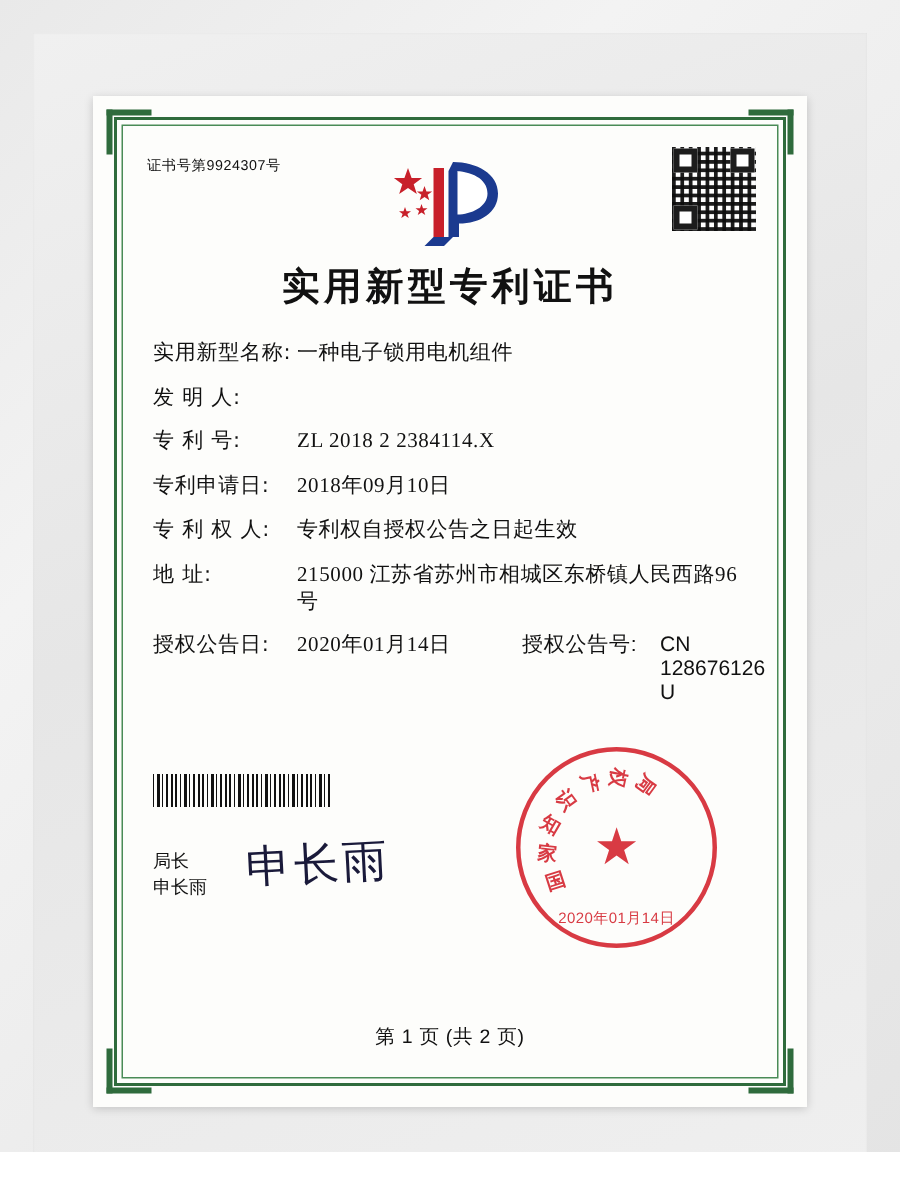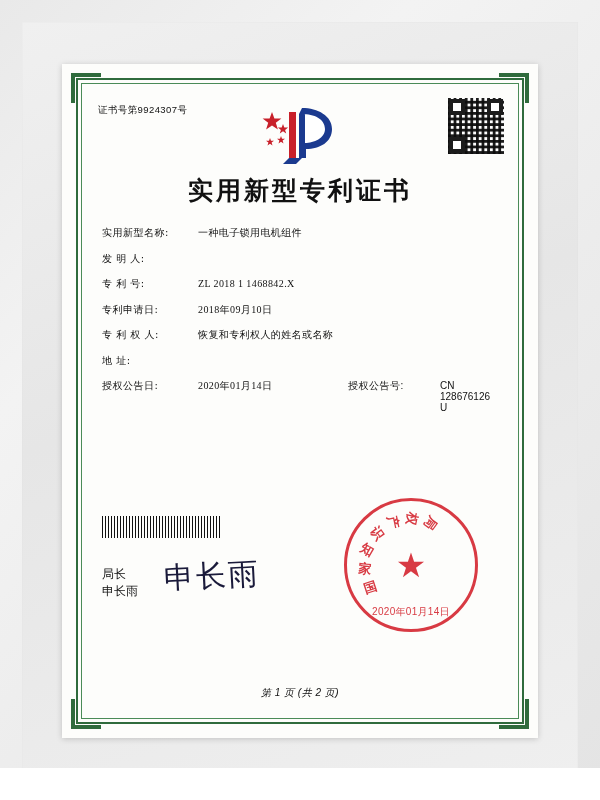"实用新型名称:" .field-row { font-size: 10px -> 14px }
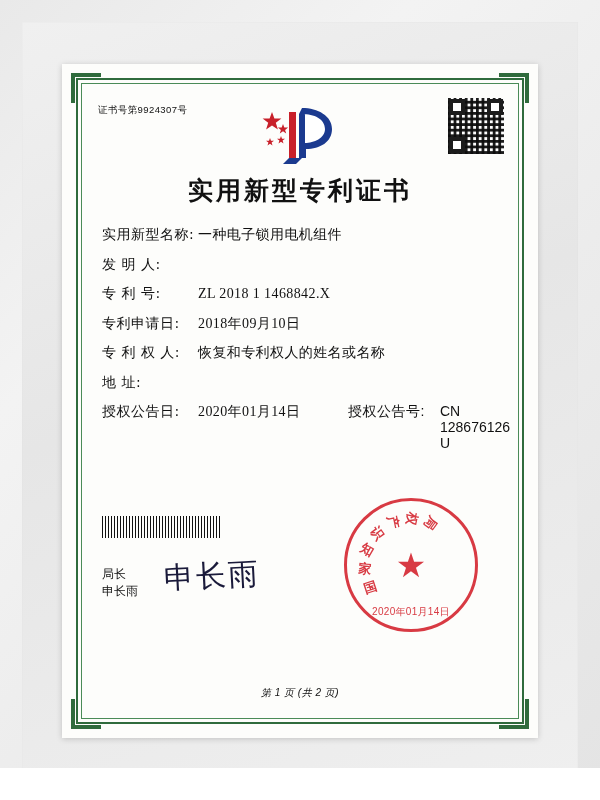"ZL 2018 1 1468842.X" div.field-value { text: 1 1468842.X -> 2 2384114.X }
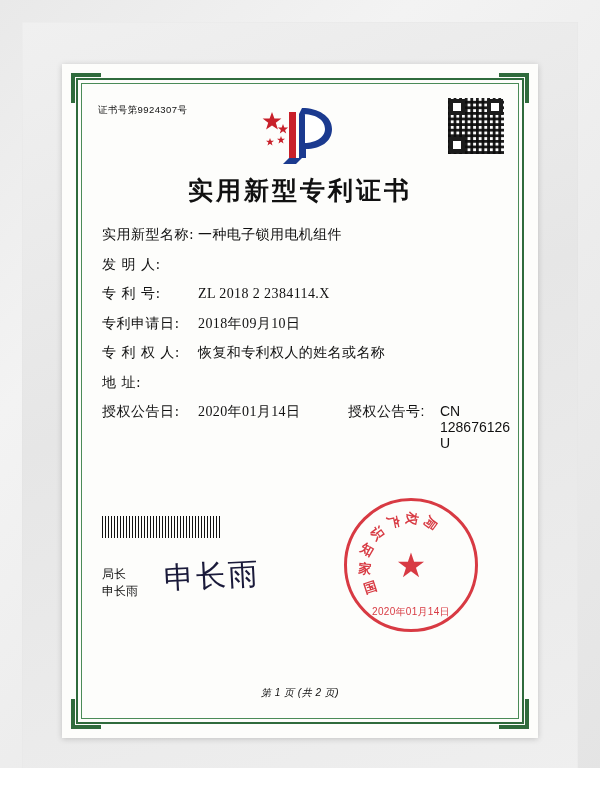"恢复和专利权人的姓名或名称" div.field-value { text: 恢复和专利权人的姓名或名称 -> 专利权自授权公告之日起生效 }
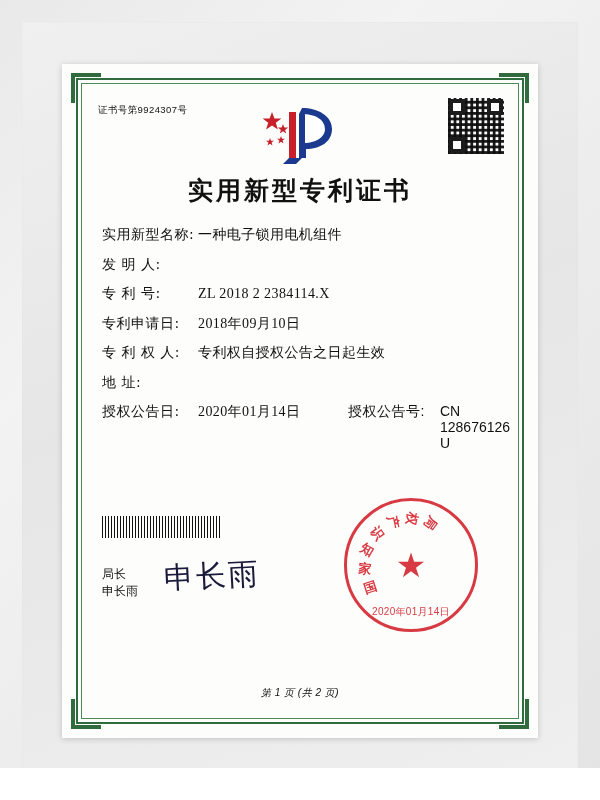"215000 江苏省苏州市相城区东桥镇人民西路96号" div.field-value { html: none -> <div>215000 江苏省苏州市相城区东桥镇人民西路96号</div> }
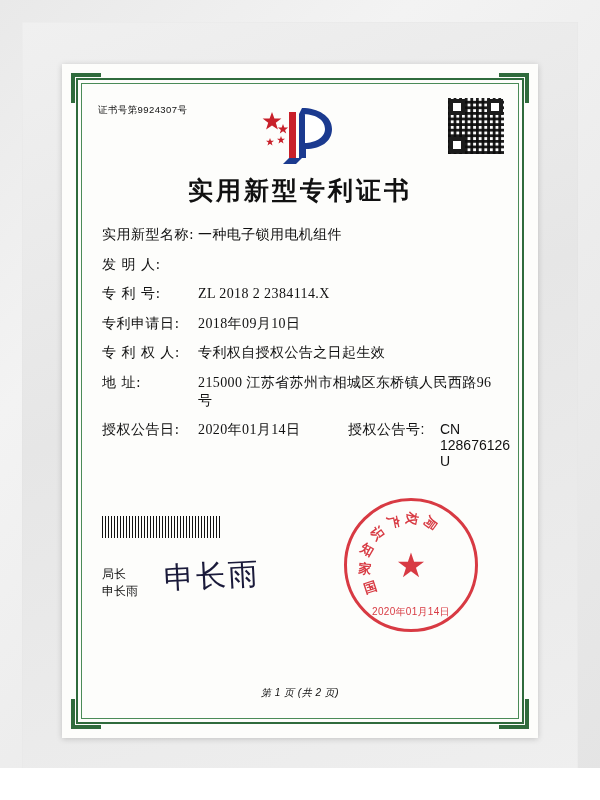"第 1 页 (共 2" .page-footer { font-size: 10px -> 13px; font-style: italic -> none }
